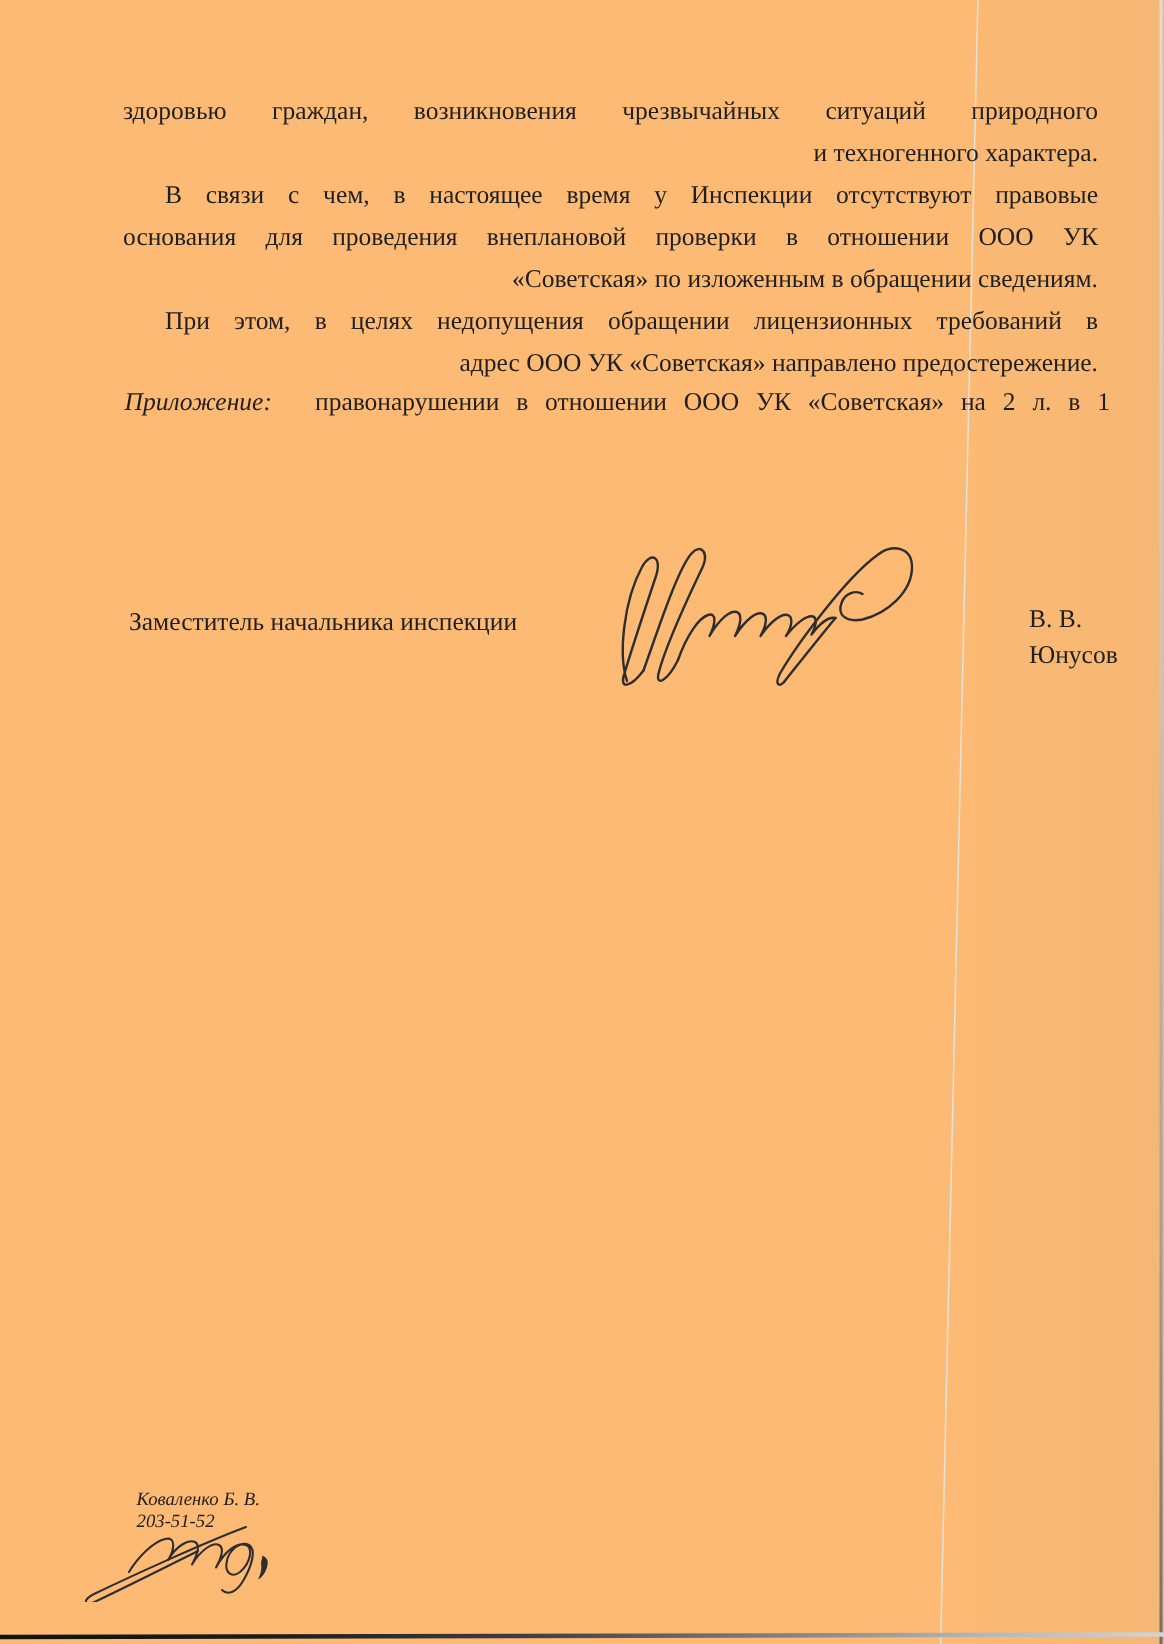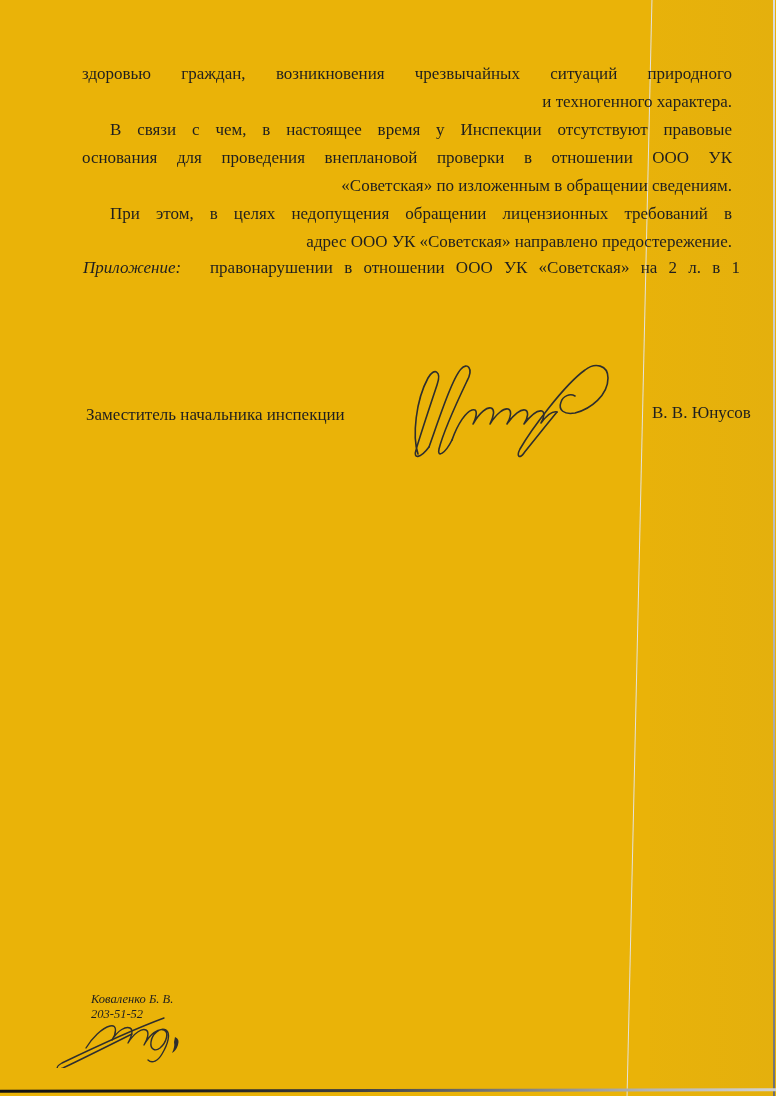"здоровью граждан, возникновения" .page { background: #eab308 -> #fdba74 }
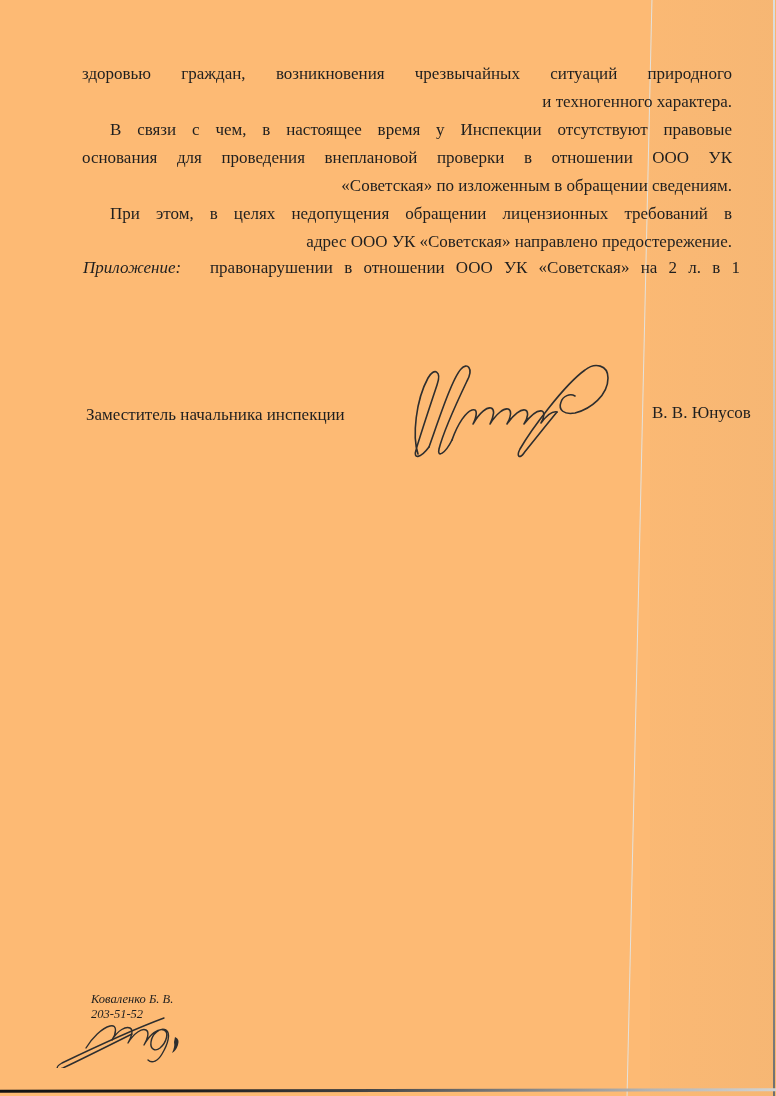"В. В. Юнусов" .sig-name { left: 652px -> 686px }
